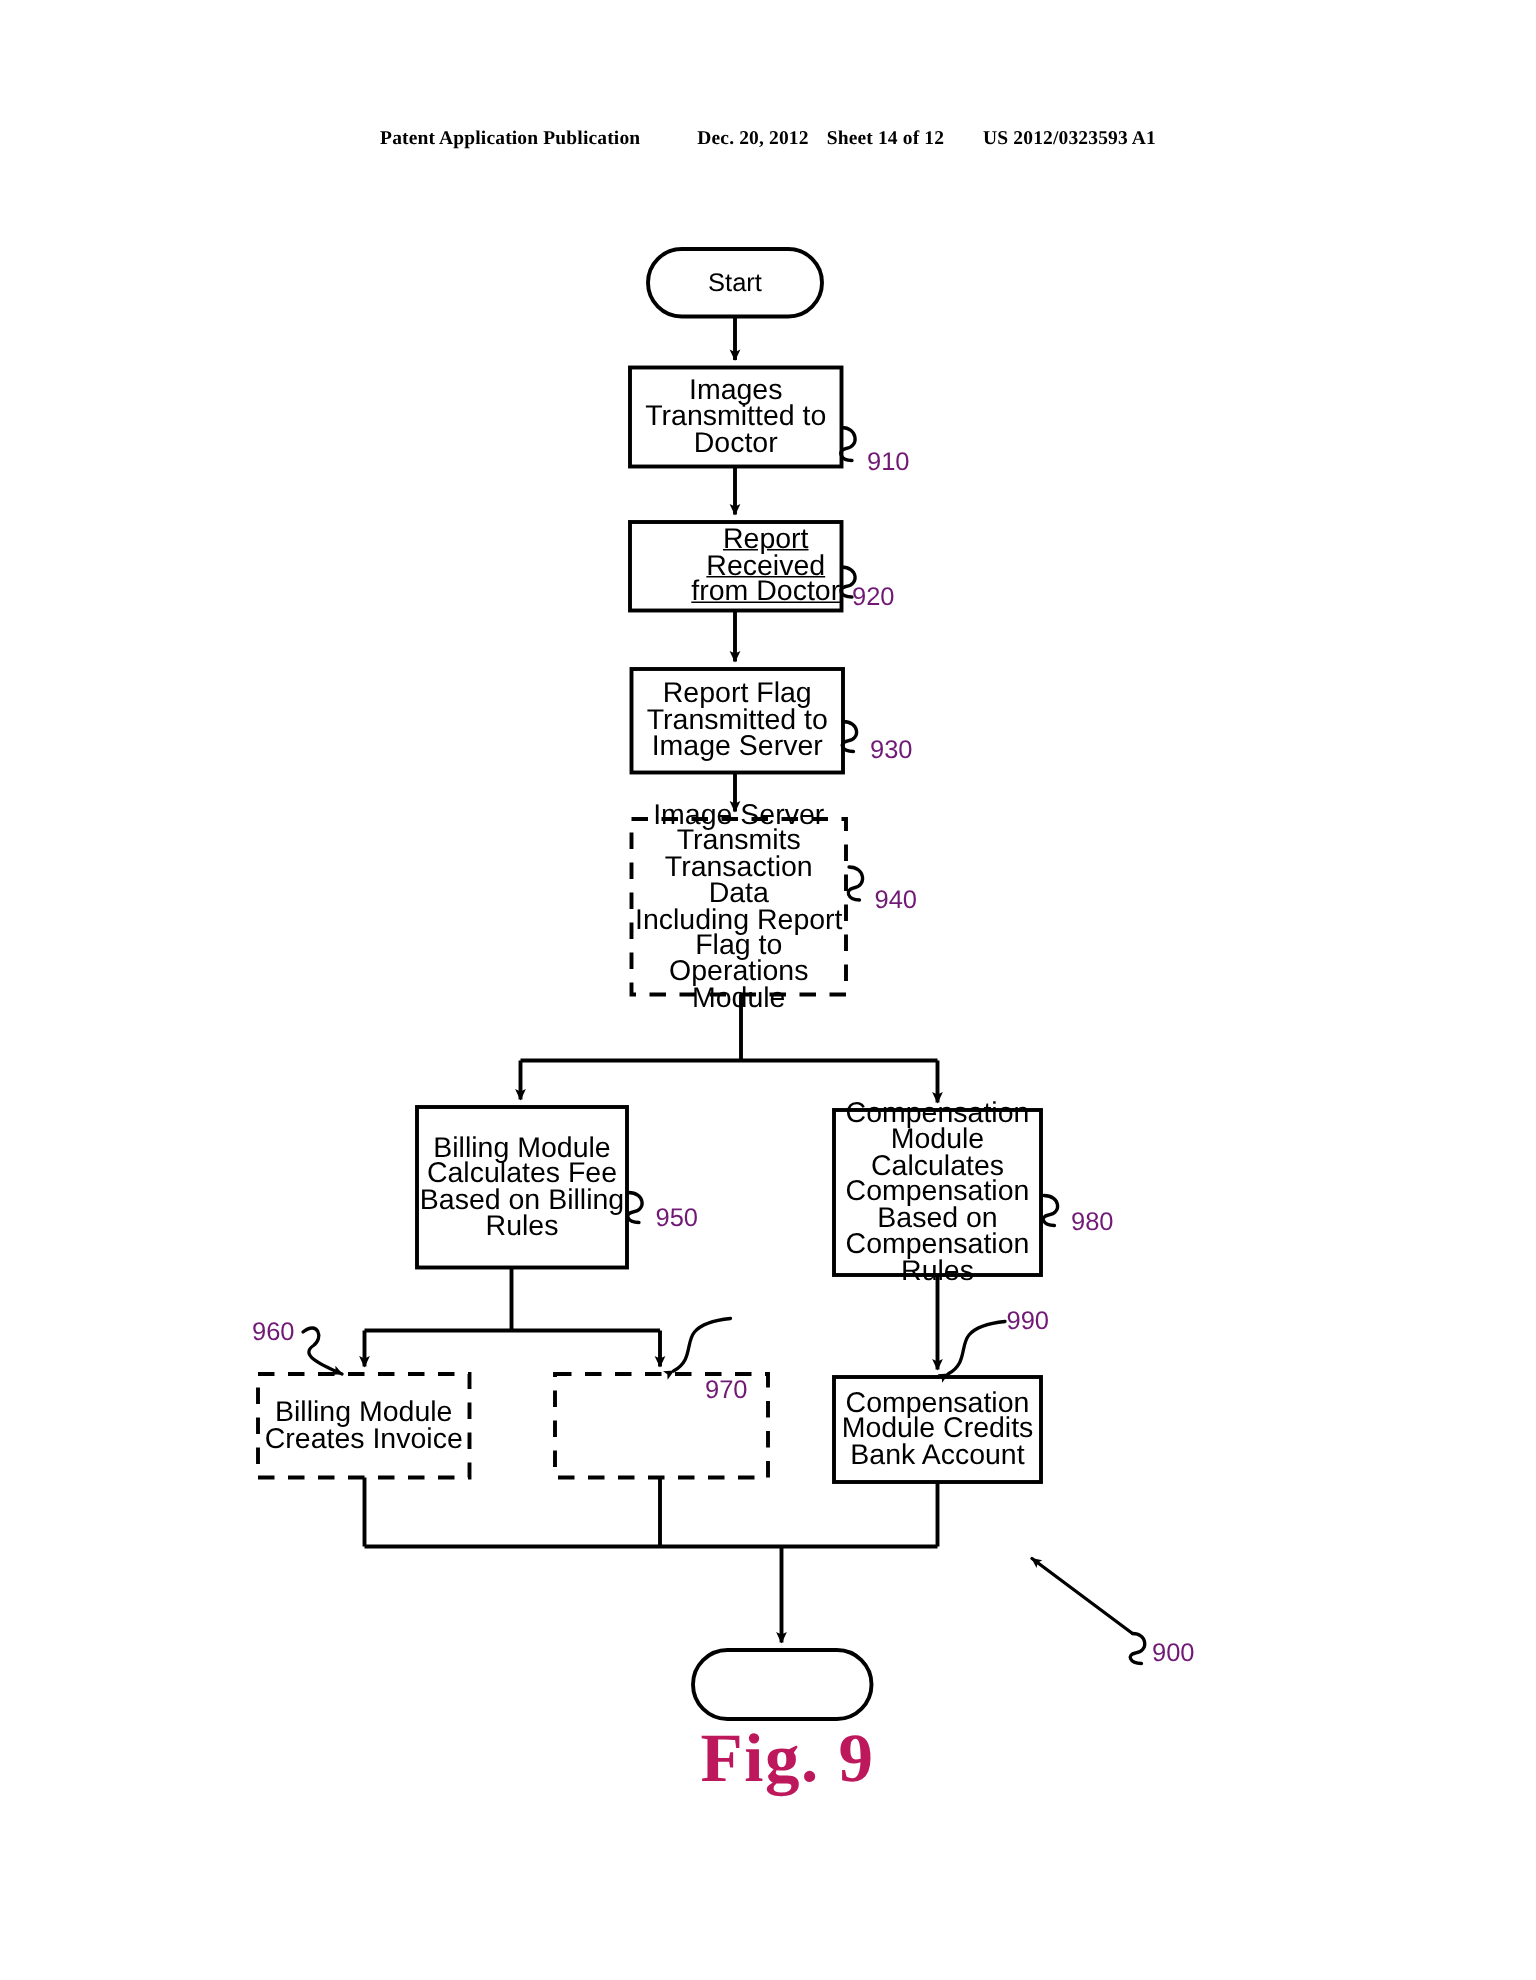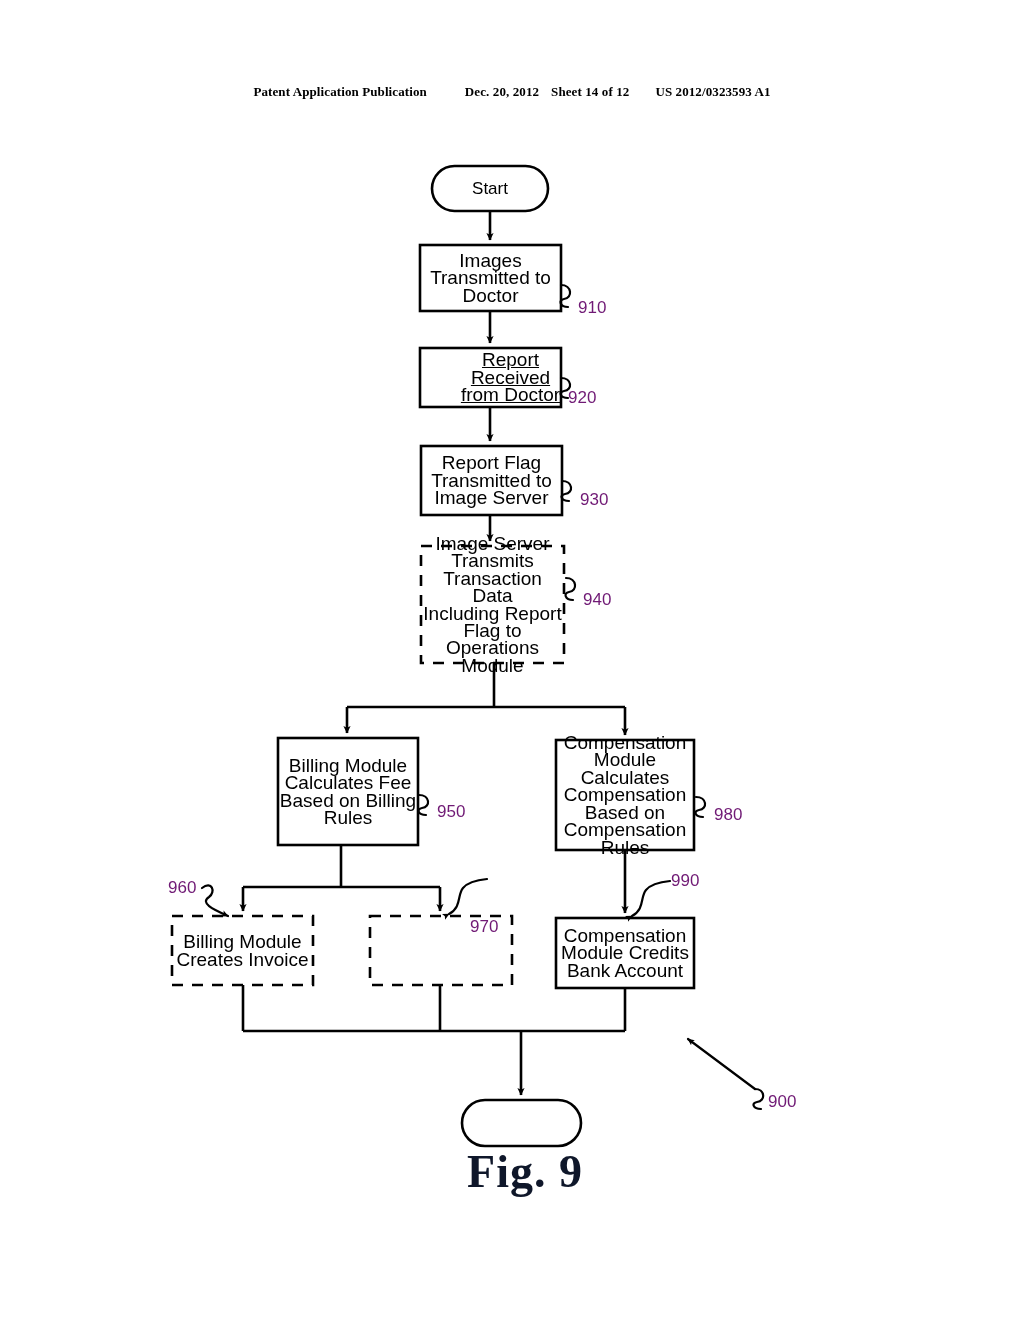"Fig. 9" #fig-caption { color: #0f172a -> #be185d }
